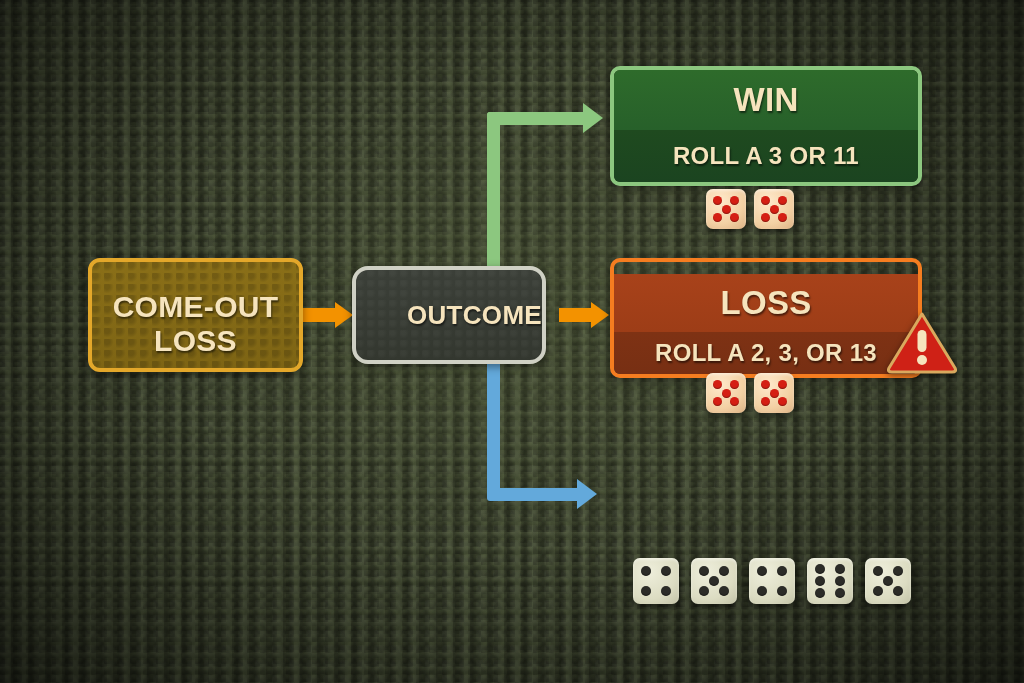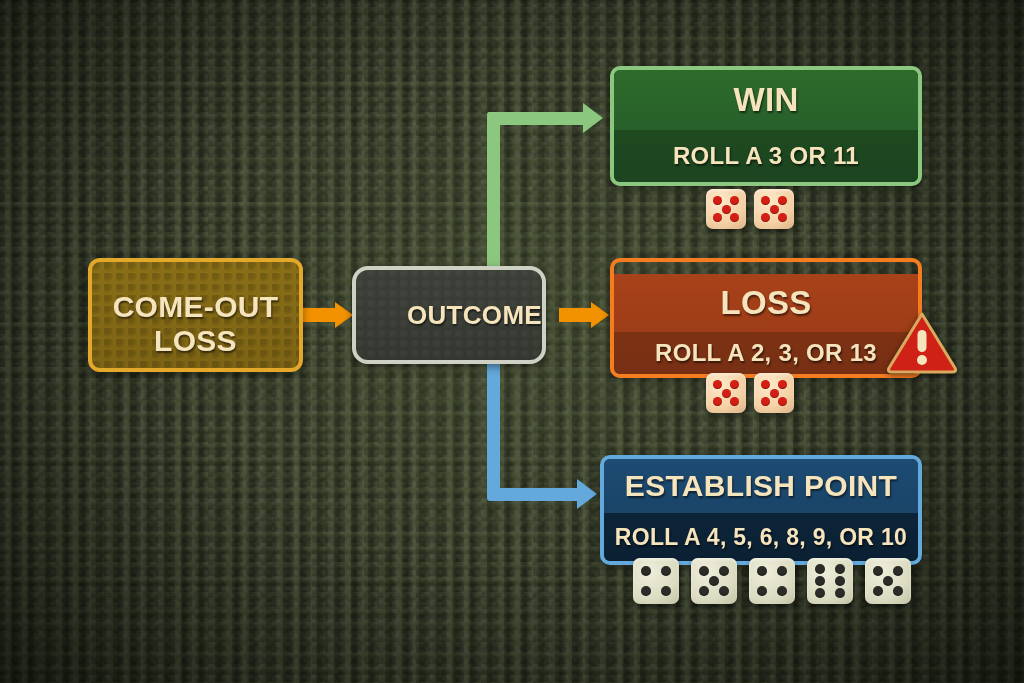"ESTABLISH POINT" div.node { html: <div> <div>ESTABLISH POINT</div> <div>ROLL A 4, 5, 6, 8, 9, OR 10</div> </div> -> none }
